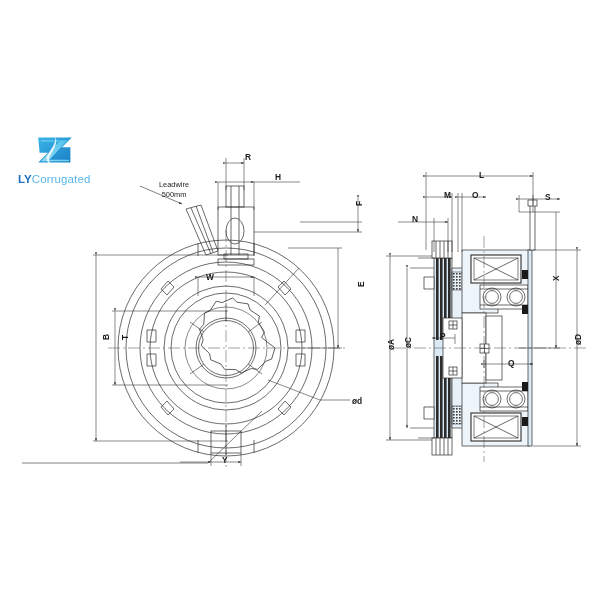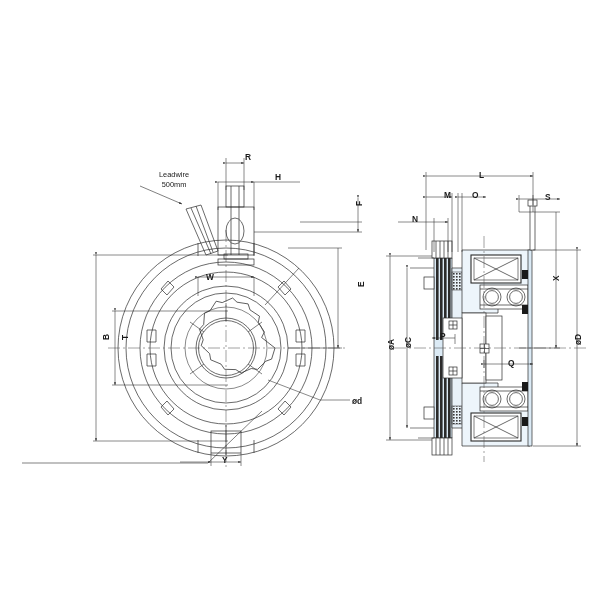"LYCorrugated" div { html: none -> <div> <svg> <defs> <linearGradient> <stop></stop> <stop></stop> </linearGradient> <linearGradient> <stop></stop> <stop></stop> </linearGradient> </defs> <path></path> <path></path> <path></path> </svg> <div> <span>LY</span><span>Corrugated</span> </div> </div> }
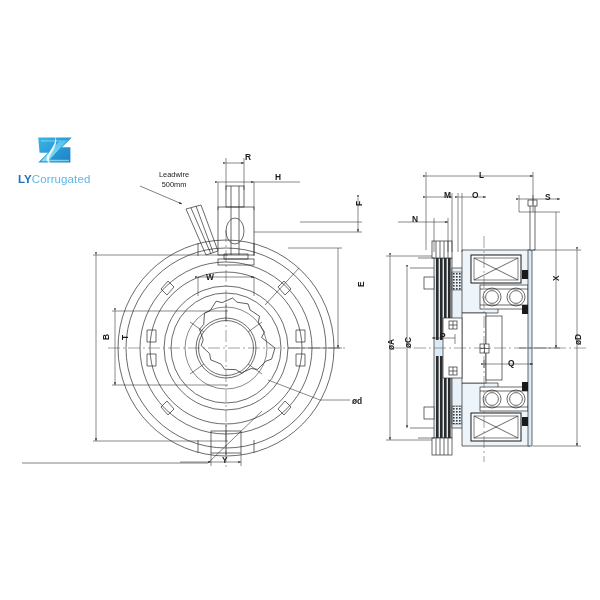"Leadwire" #leadwire-note { top: 170px -> 180px }
